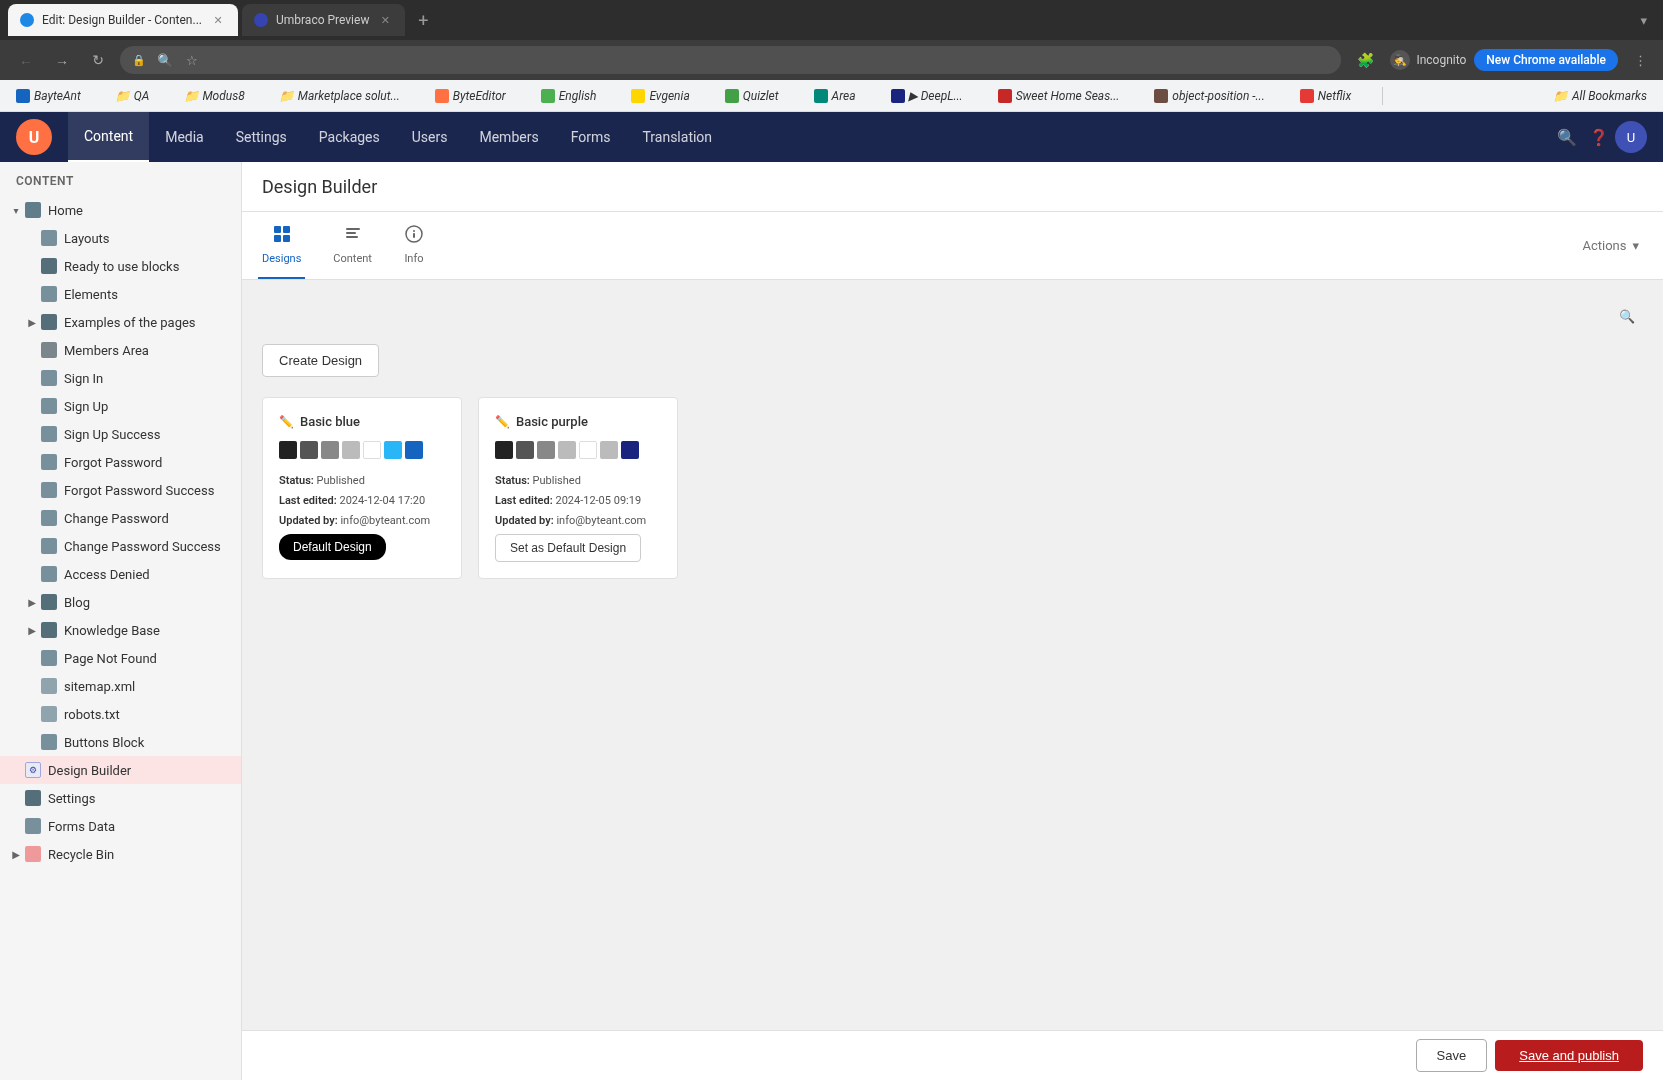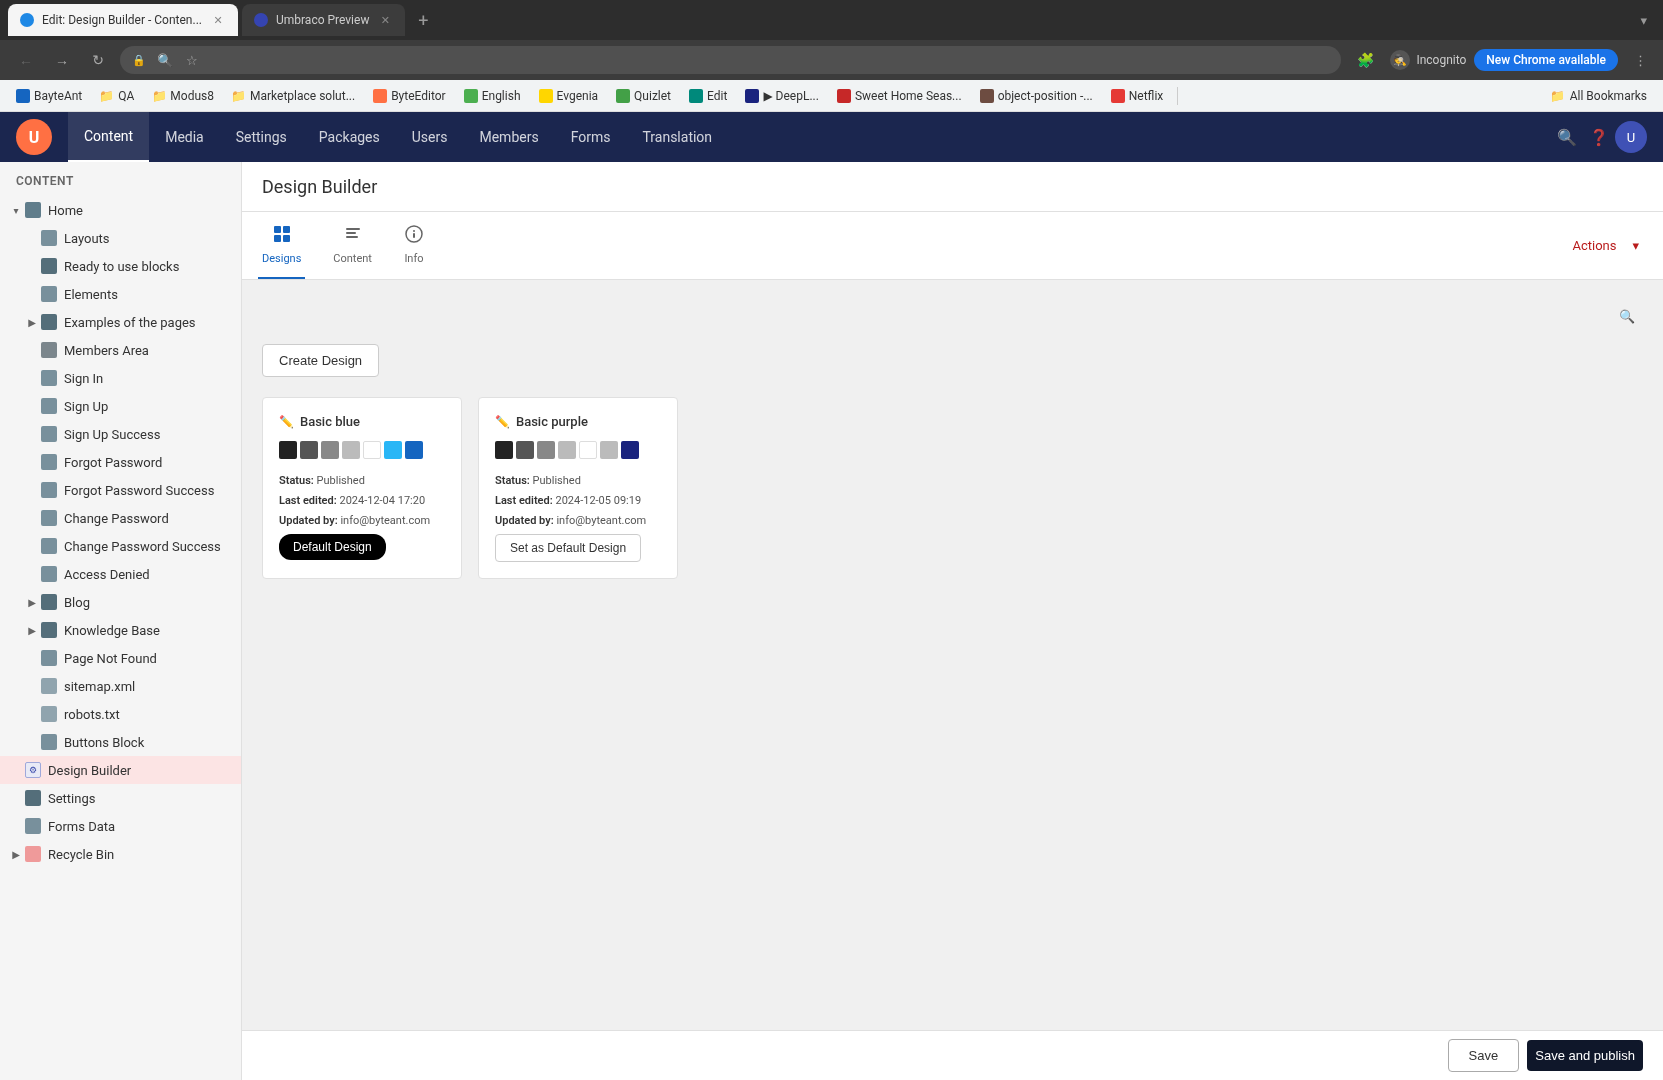"BayteAnt" .bookmarks-bar { font-style: none -> italic; gap: 2px -> 19px }
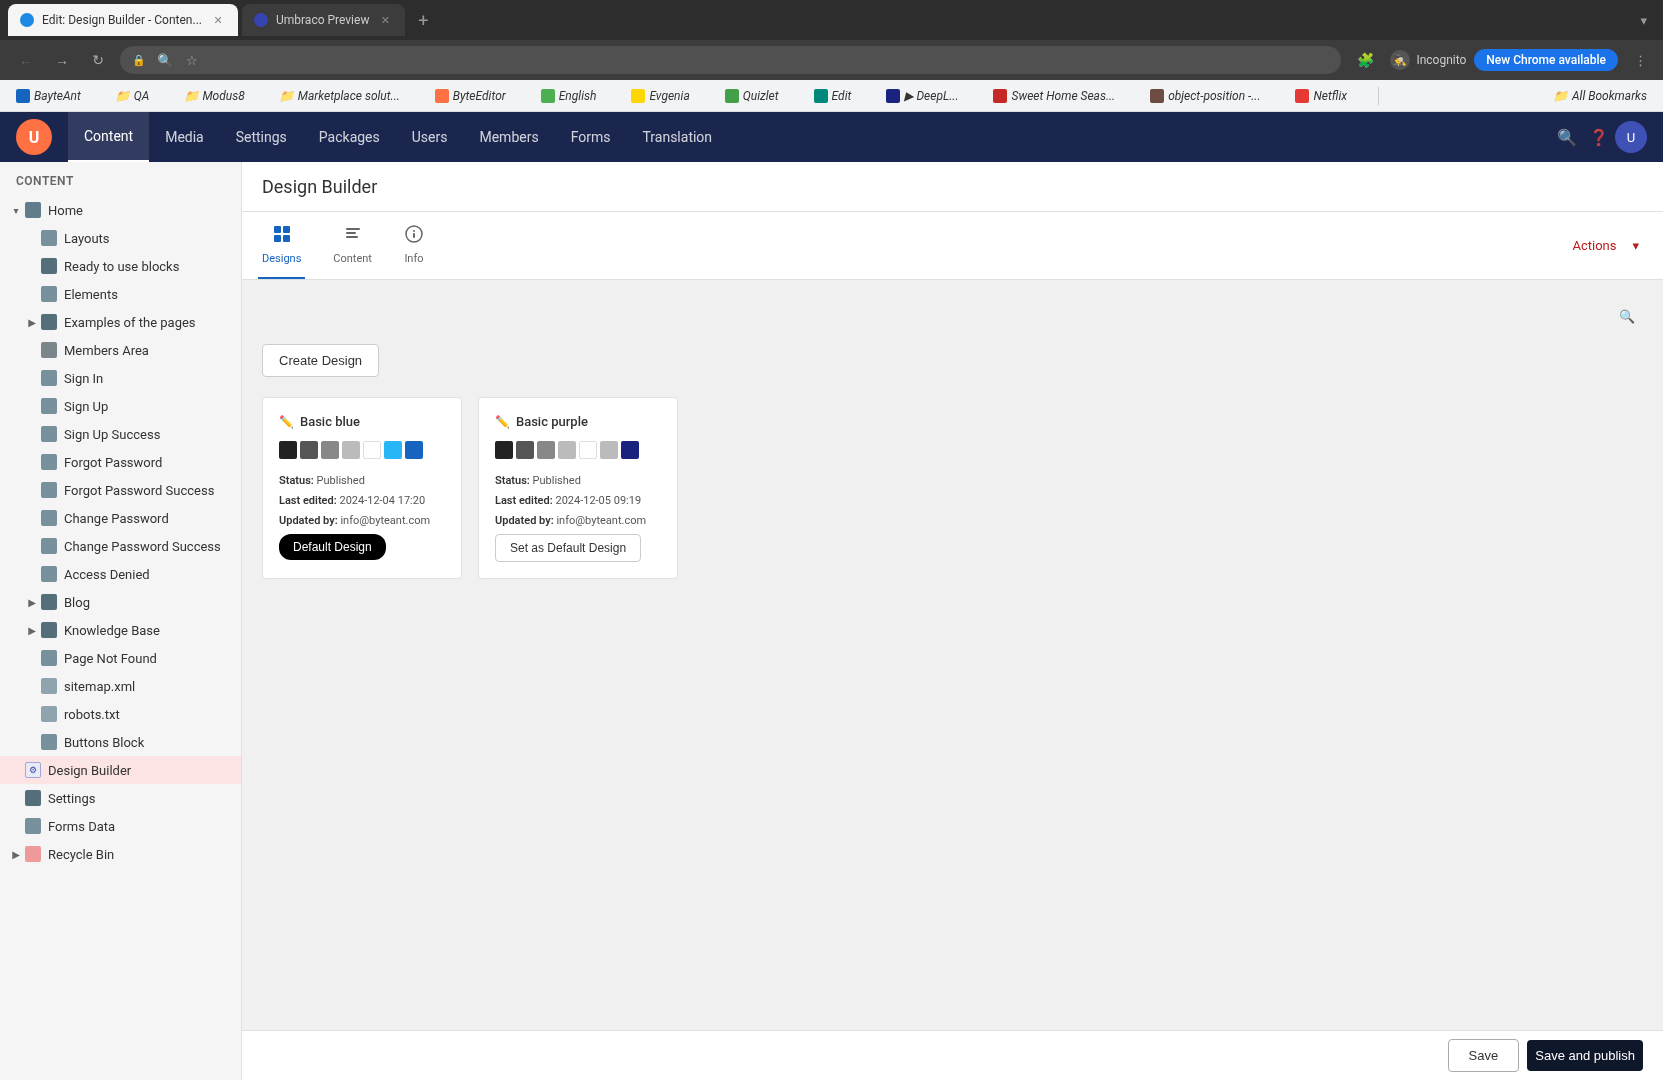"Edit" span { text: Edit -> Area }
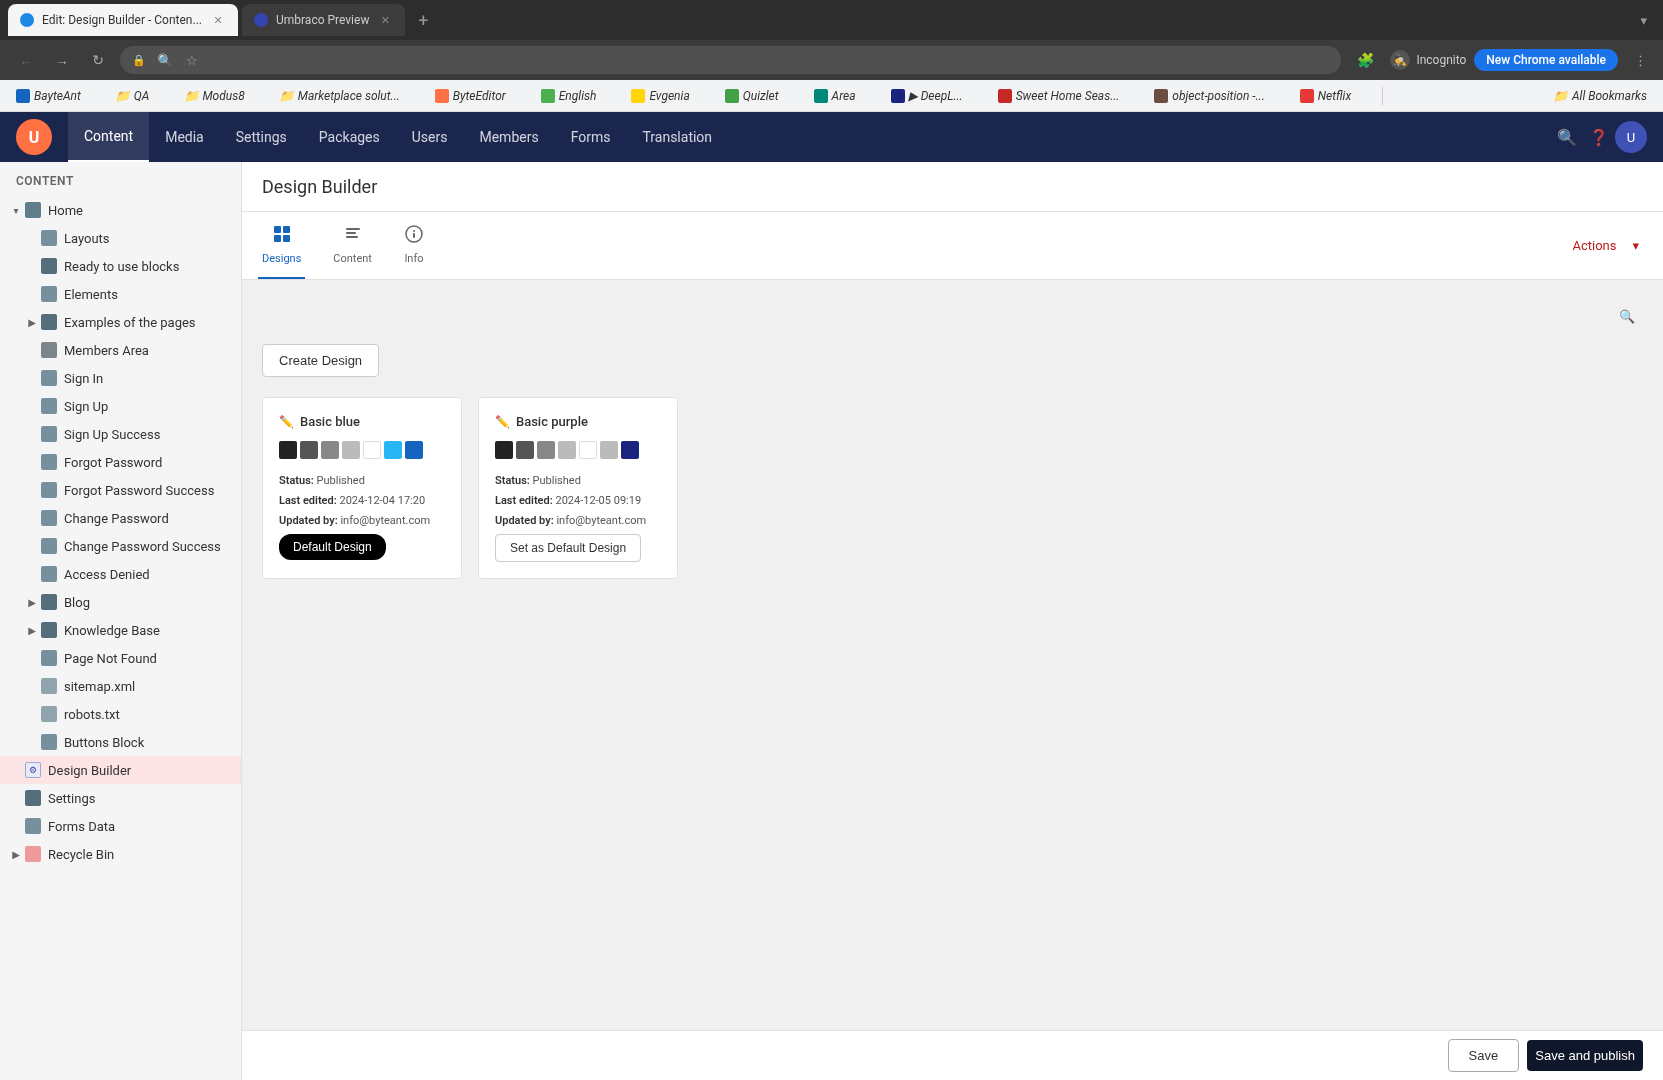"Actions" .actions-btn { color: #b91c1c -> #737373; gap: 16px -> 6px }
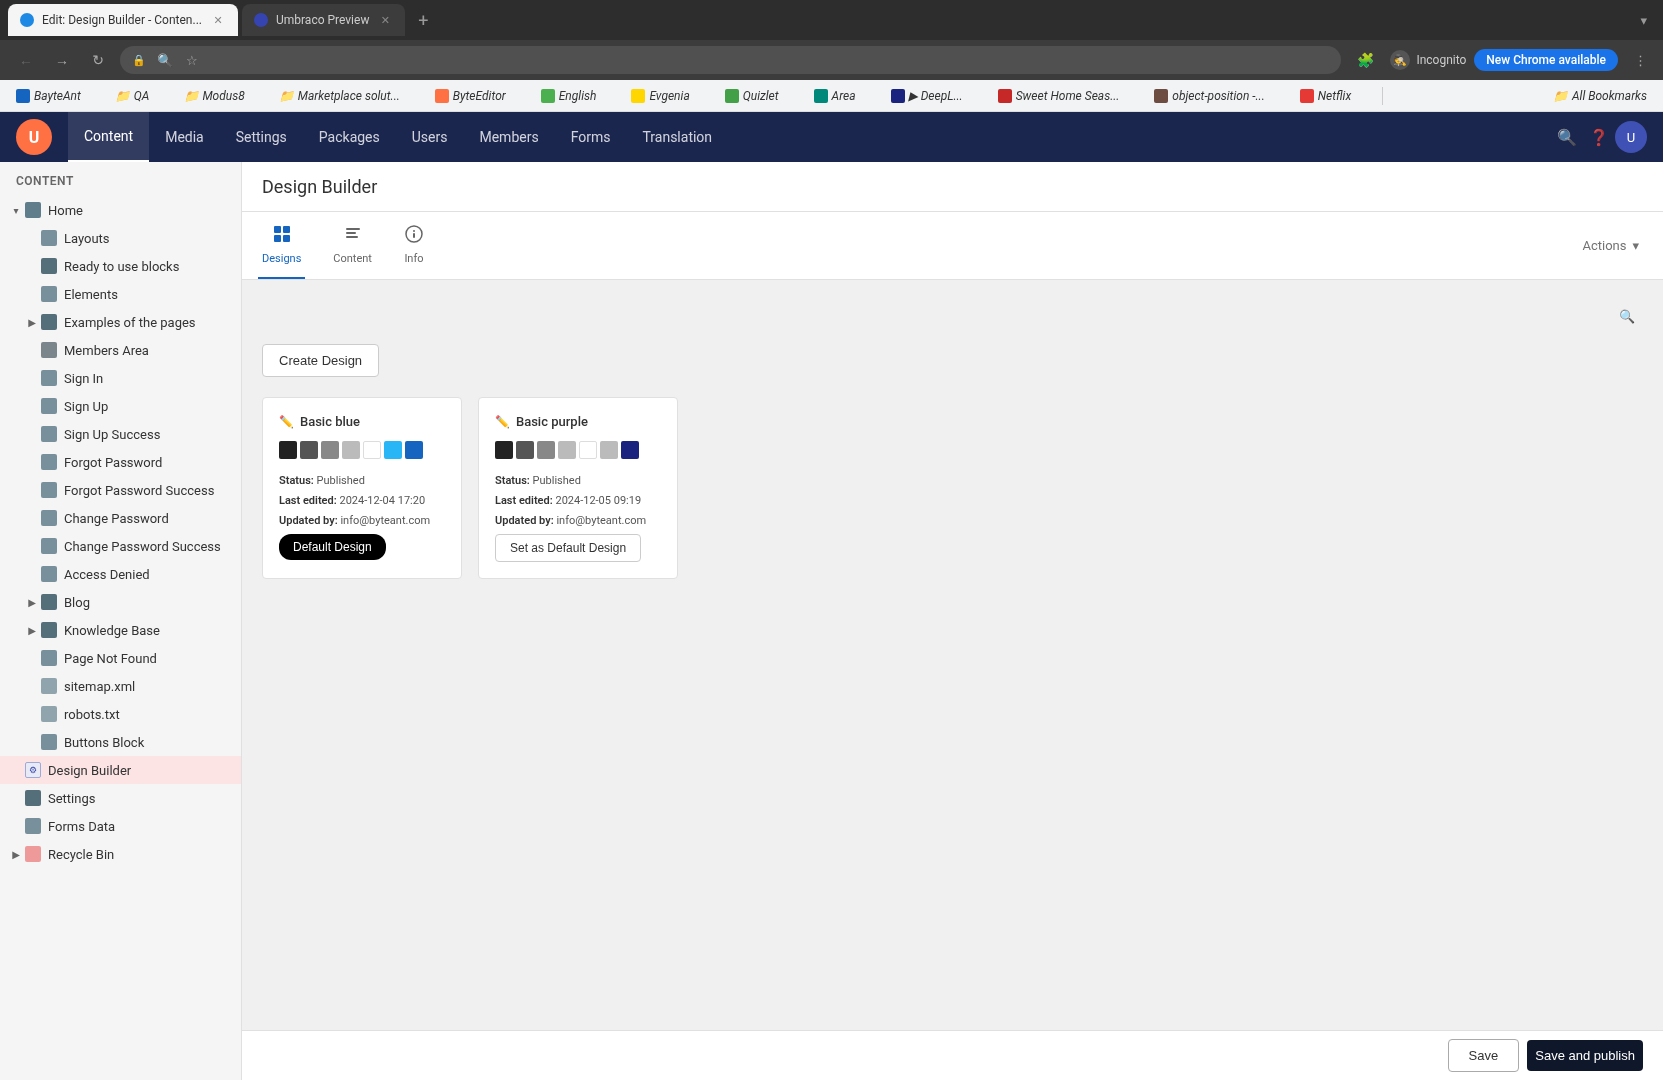"Save and publish" .save-publish-btn { background: #0f172a -> #b91c1c; padding: 8px 8px -> 8px 24px; text-decoration: none -> underline }
